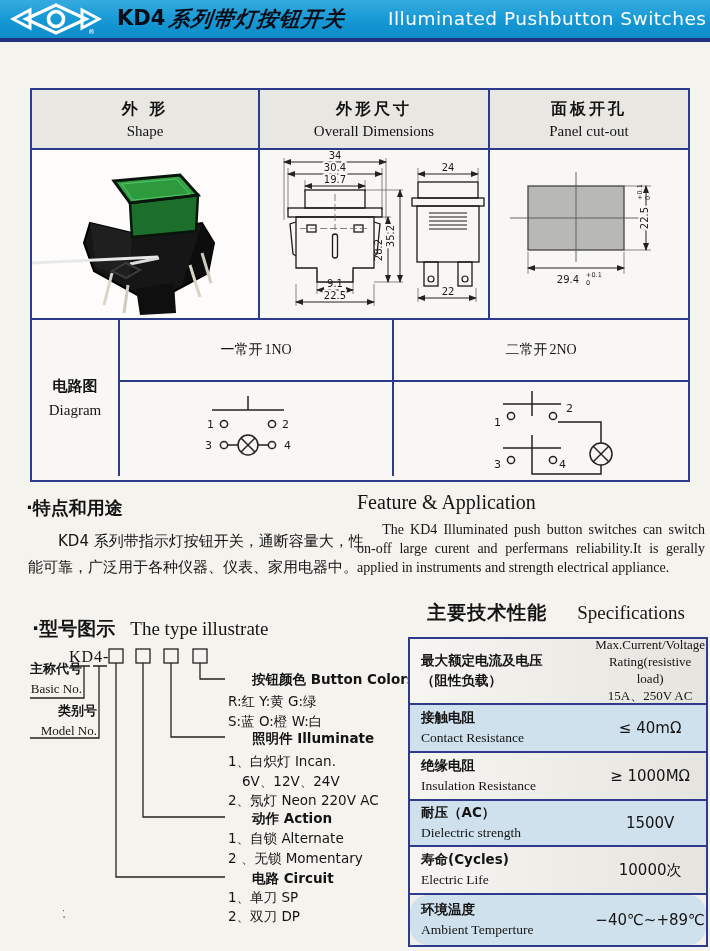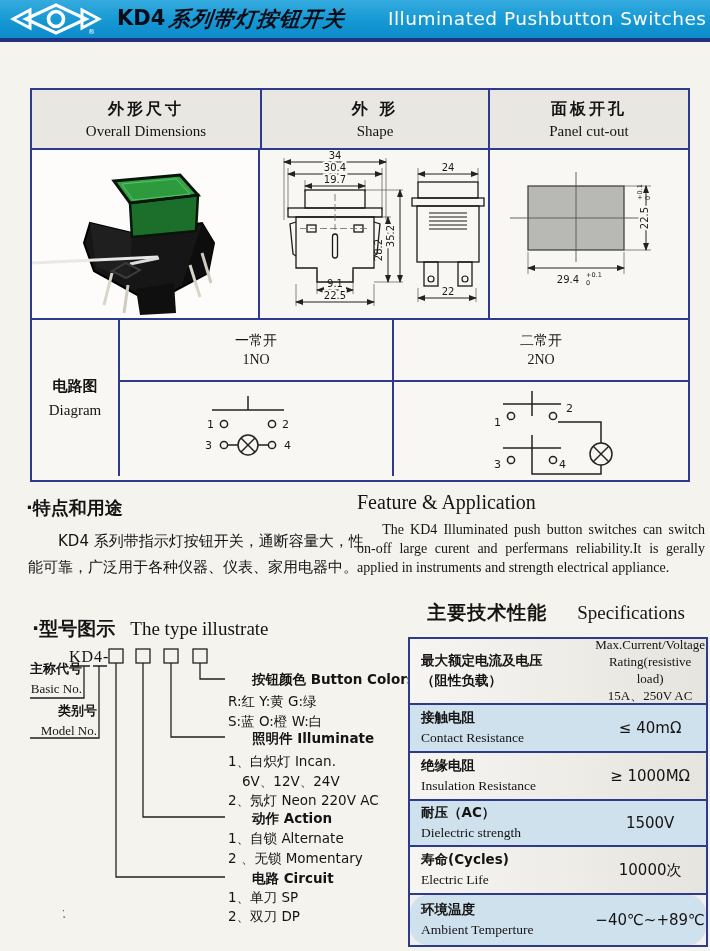"外形尺寸" div.tcell-h { order: before "外 形" -> after "外 形" }
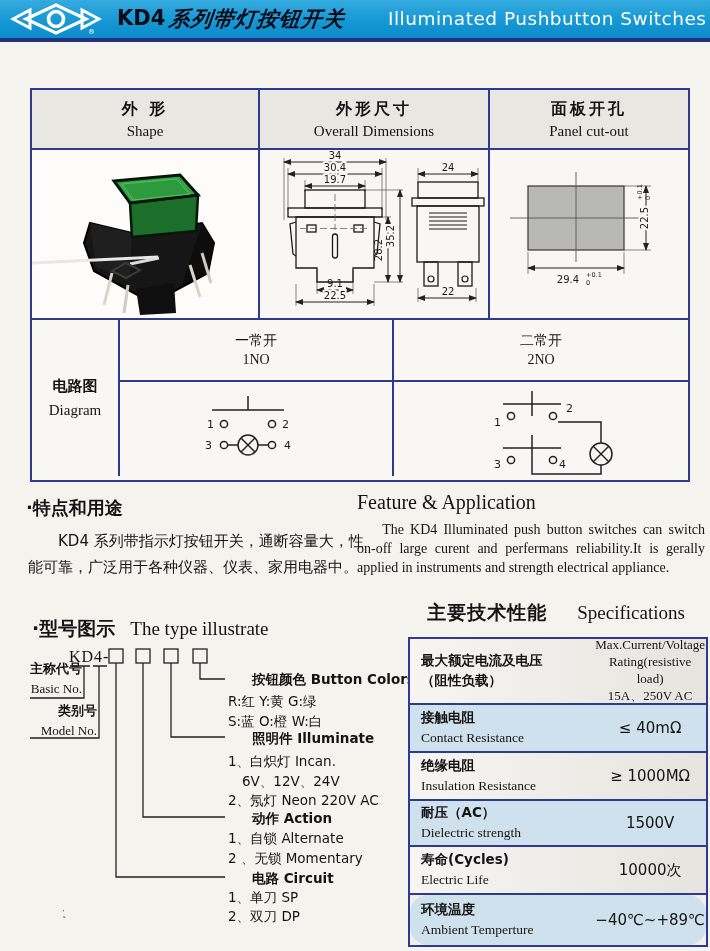"一常开" .var-h { flex-direction: column -> row }
